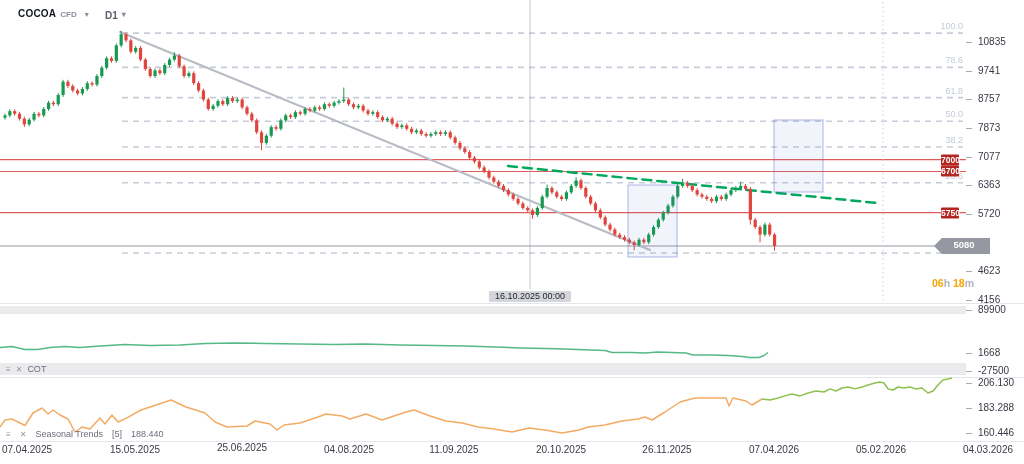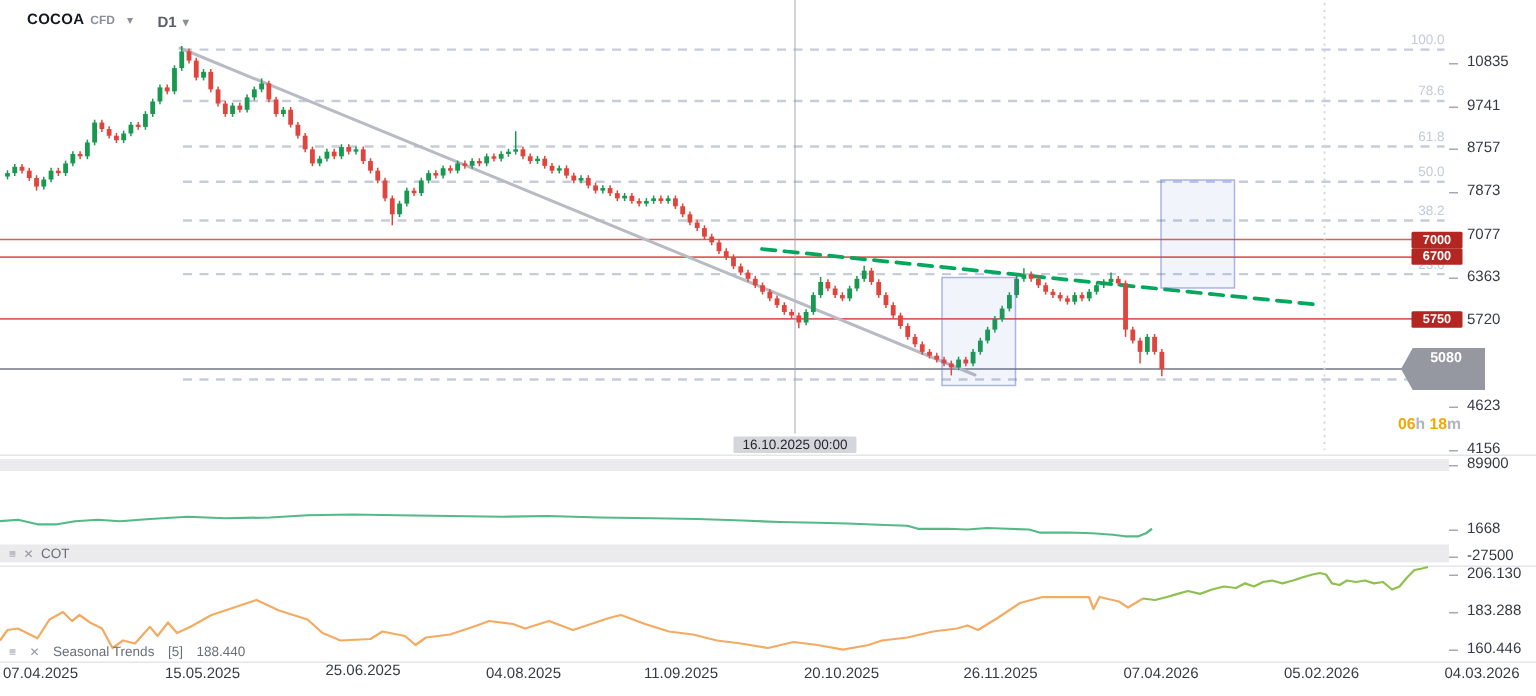"7000" .price-tag { width: 34px -> 18px }
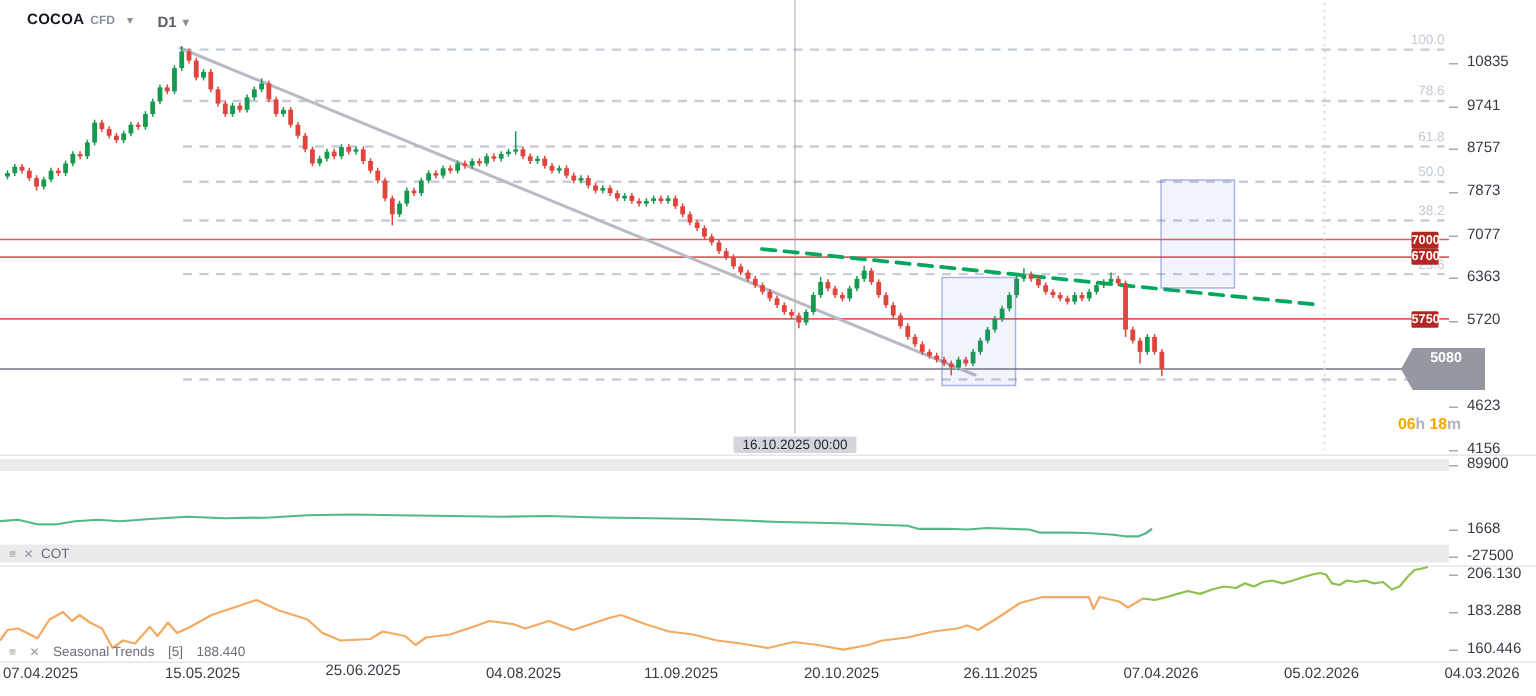"5080" .cur-tag { height: 28px -> 16px }
